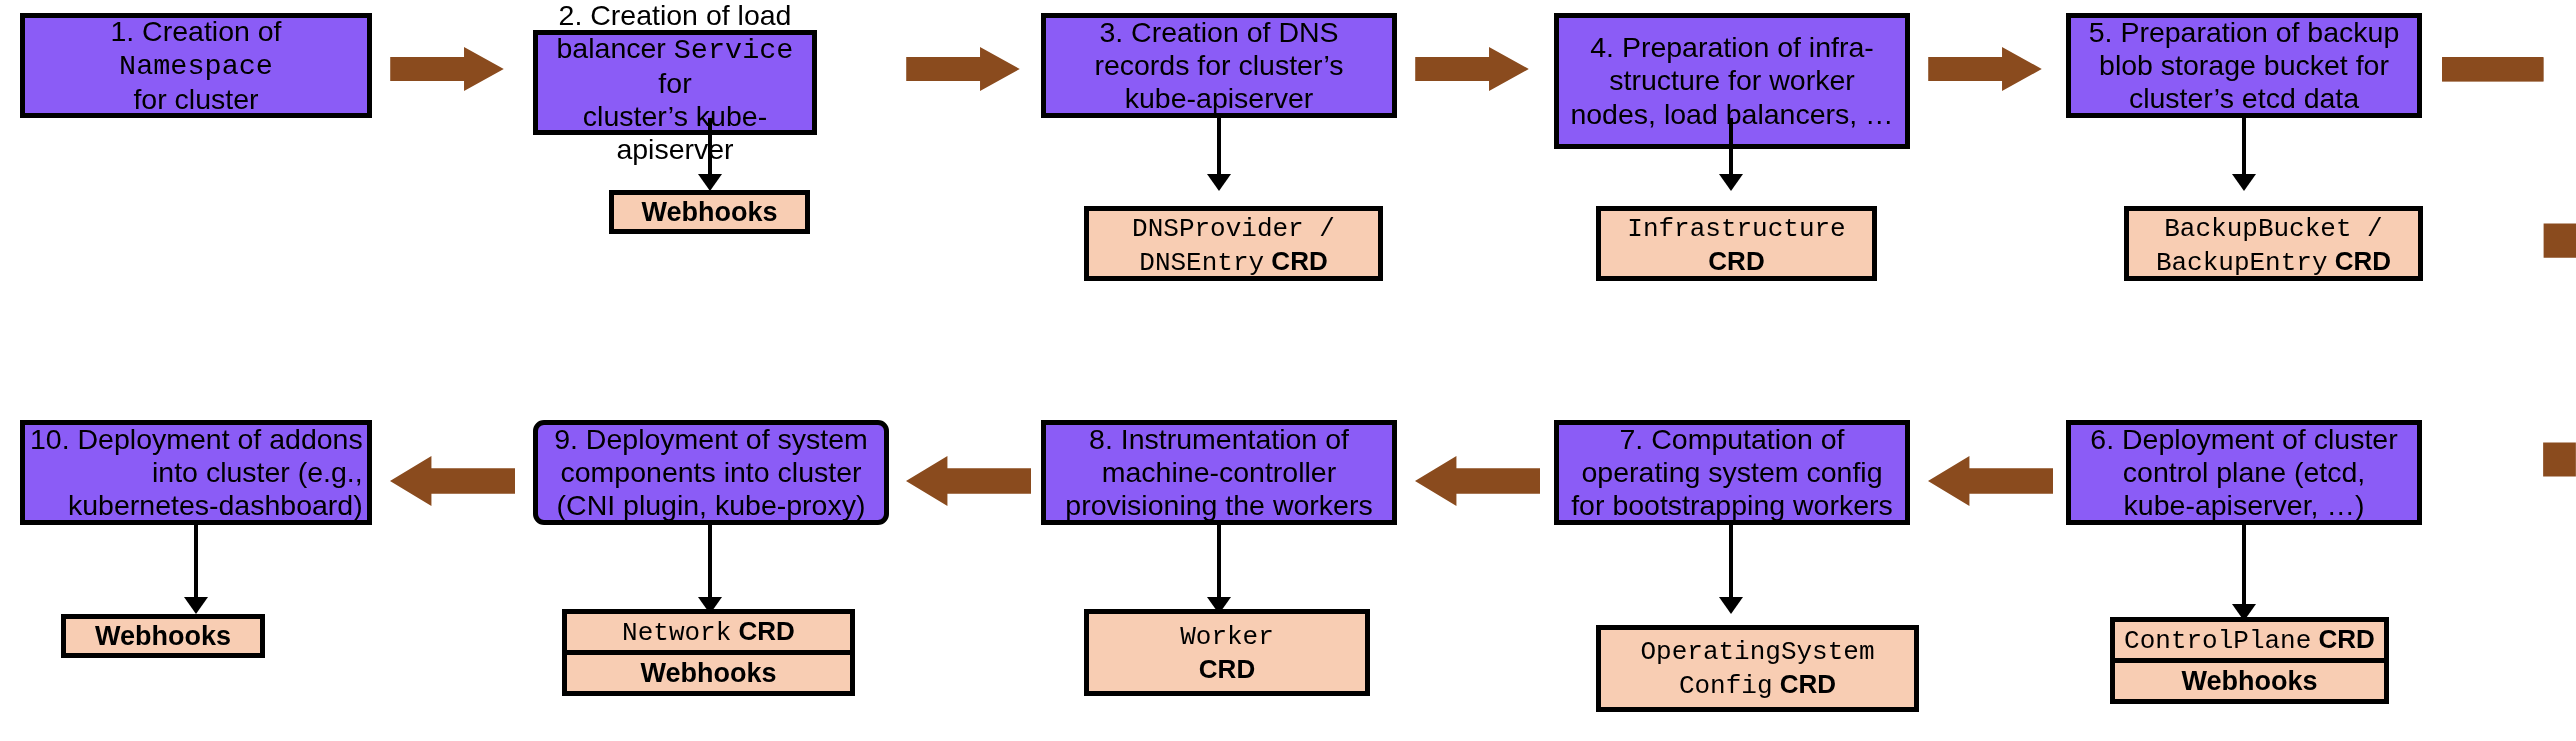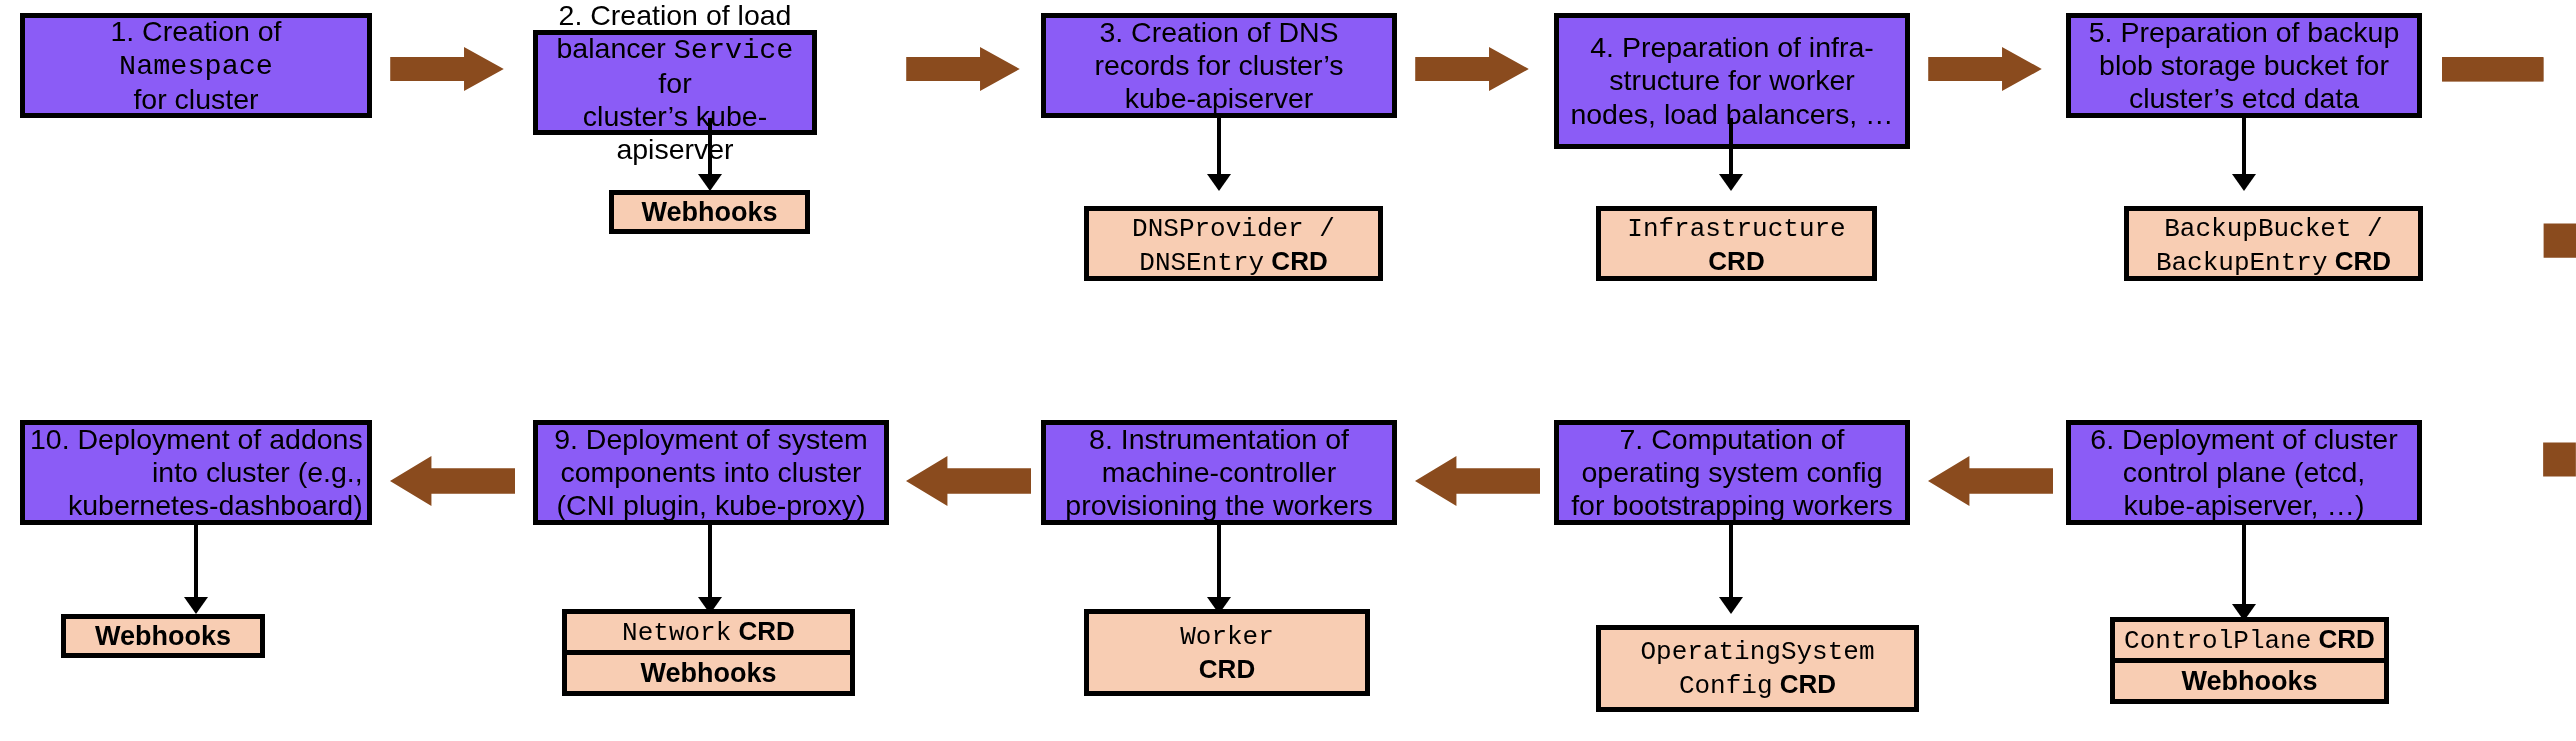"9. Deployment of system" div.step-box { border-radius: none -> 11px }
